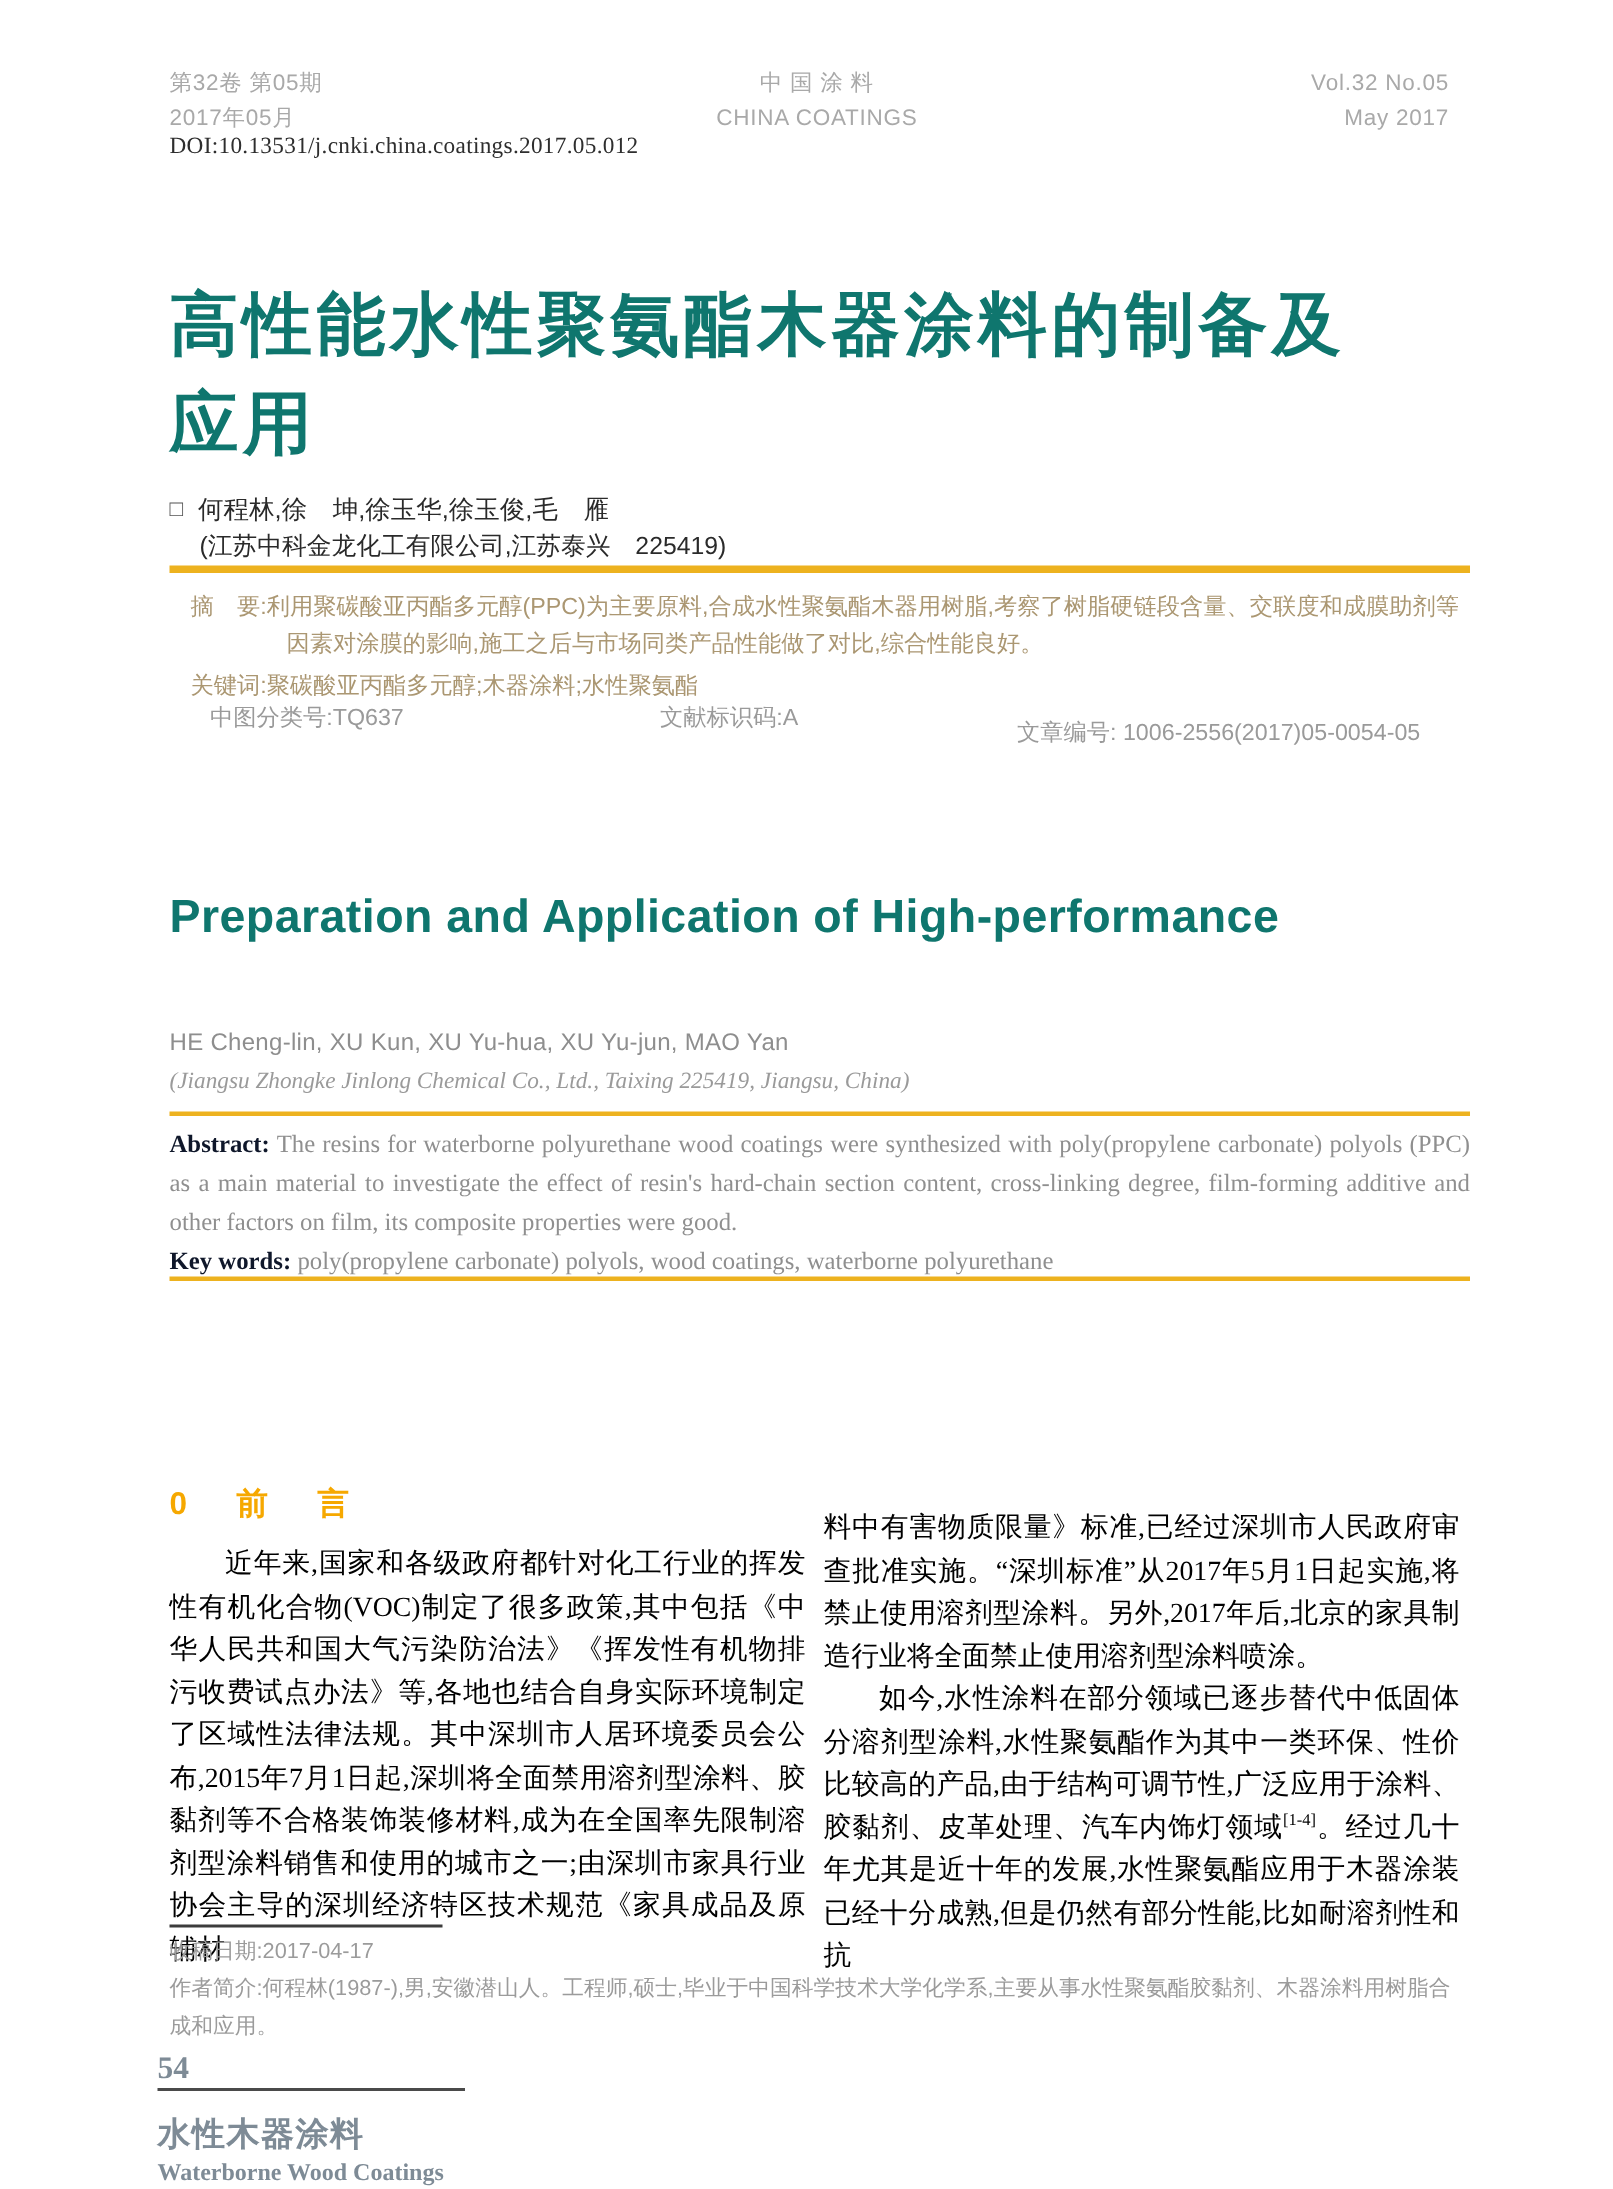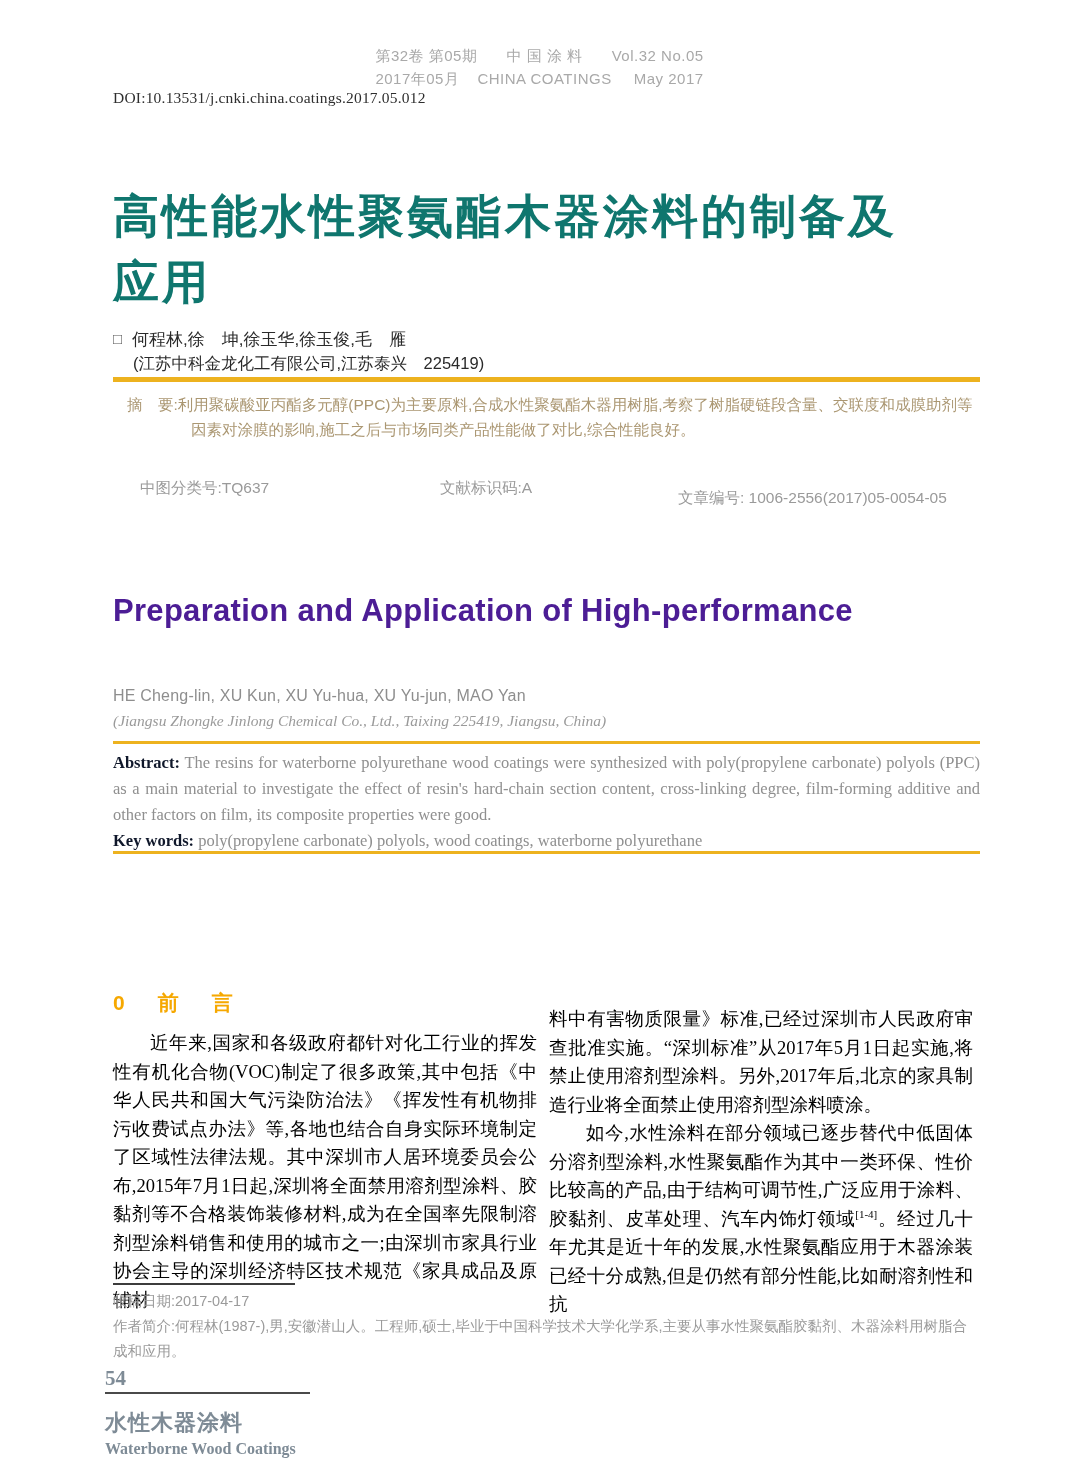"第32卷 第05期" .header { justify-content: center -> space-between }
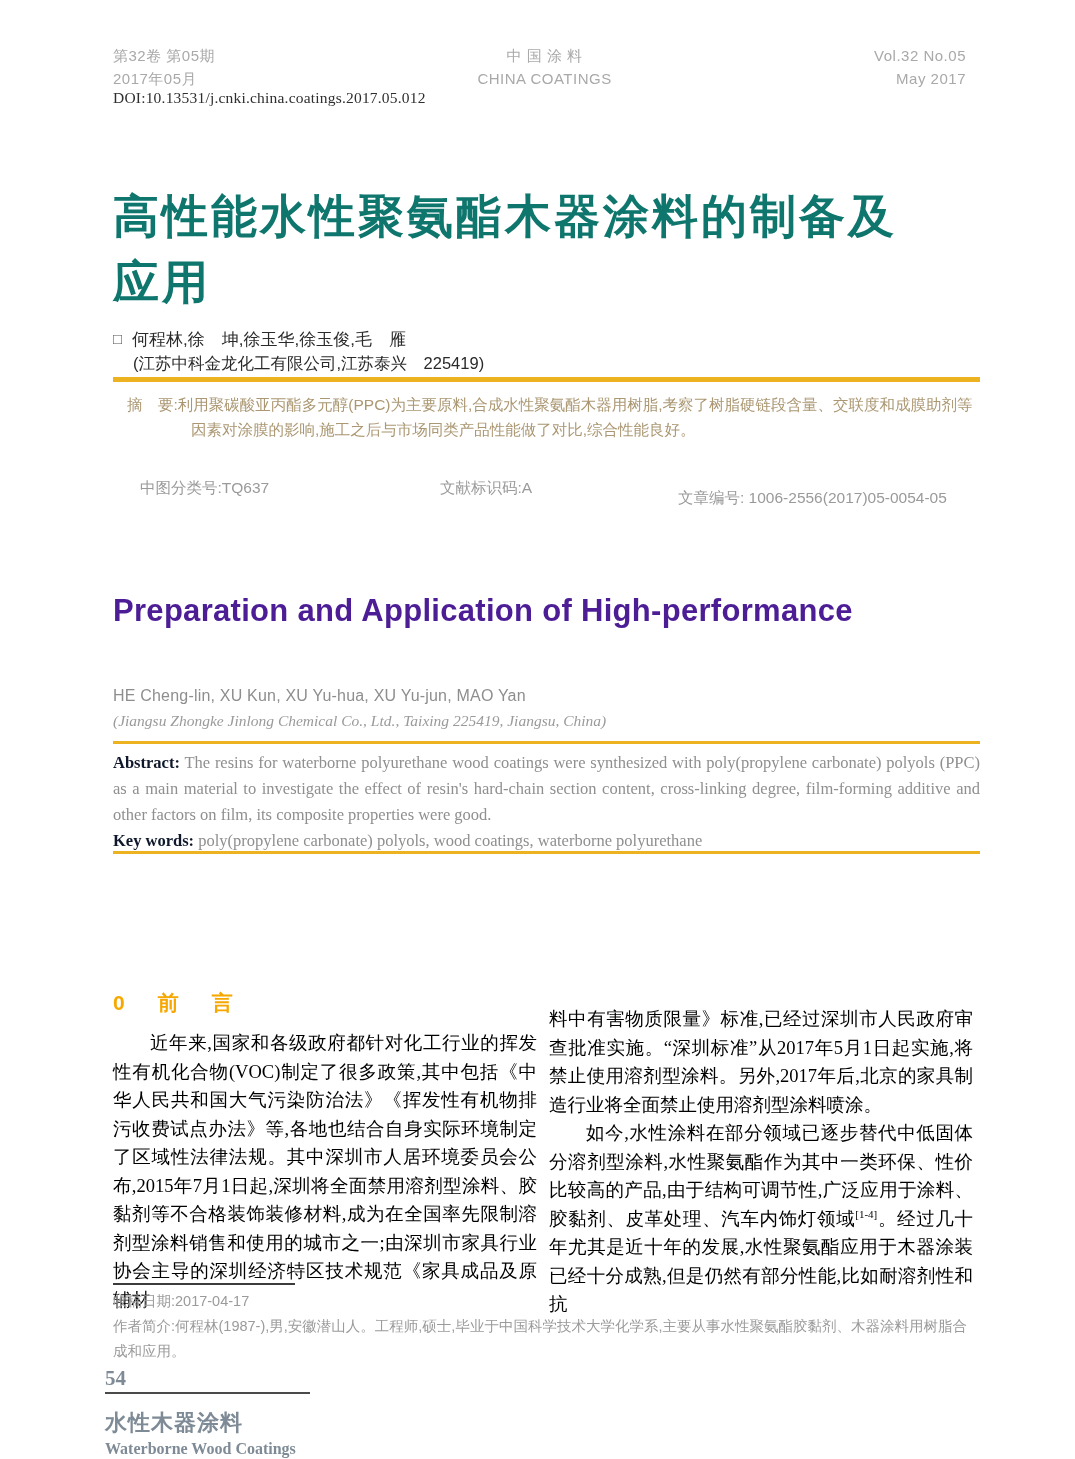"关键词:聚碳酸亚丙酯多元醇;木器涂料;水性聚氨酯" p.kw { html: none -> <p><span>关键词:</span><span>聚碳酸亚丙酯多元醇;木器涂料;水性聚氨酯</span></p> }
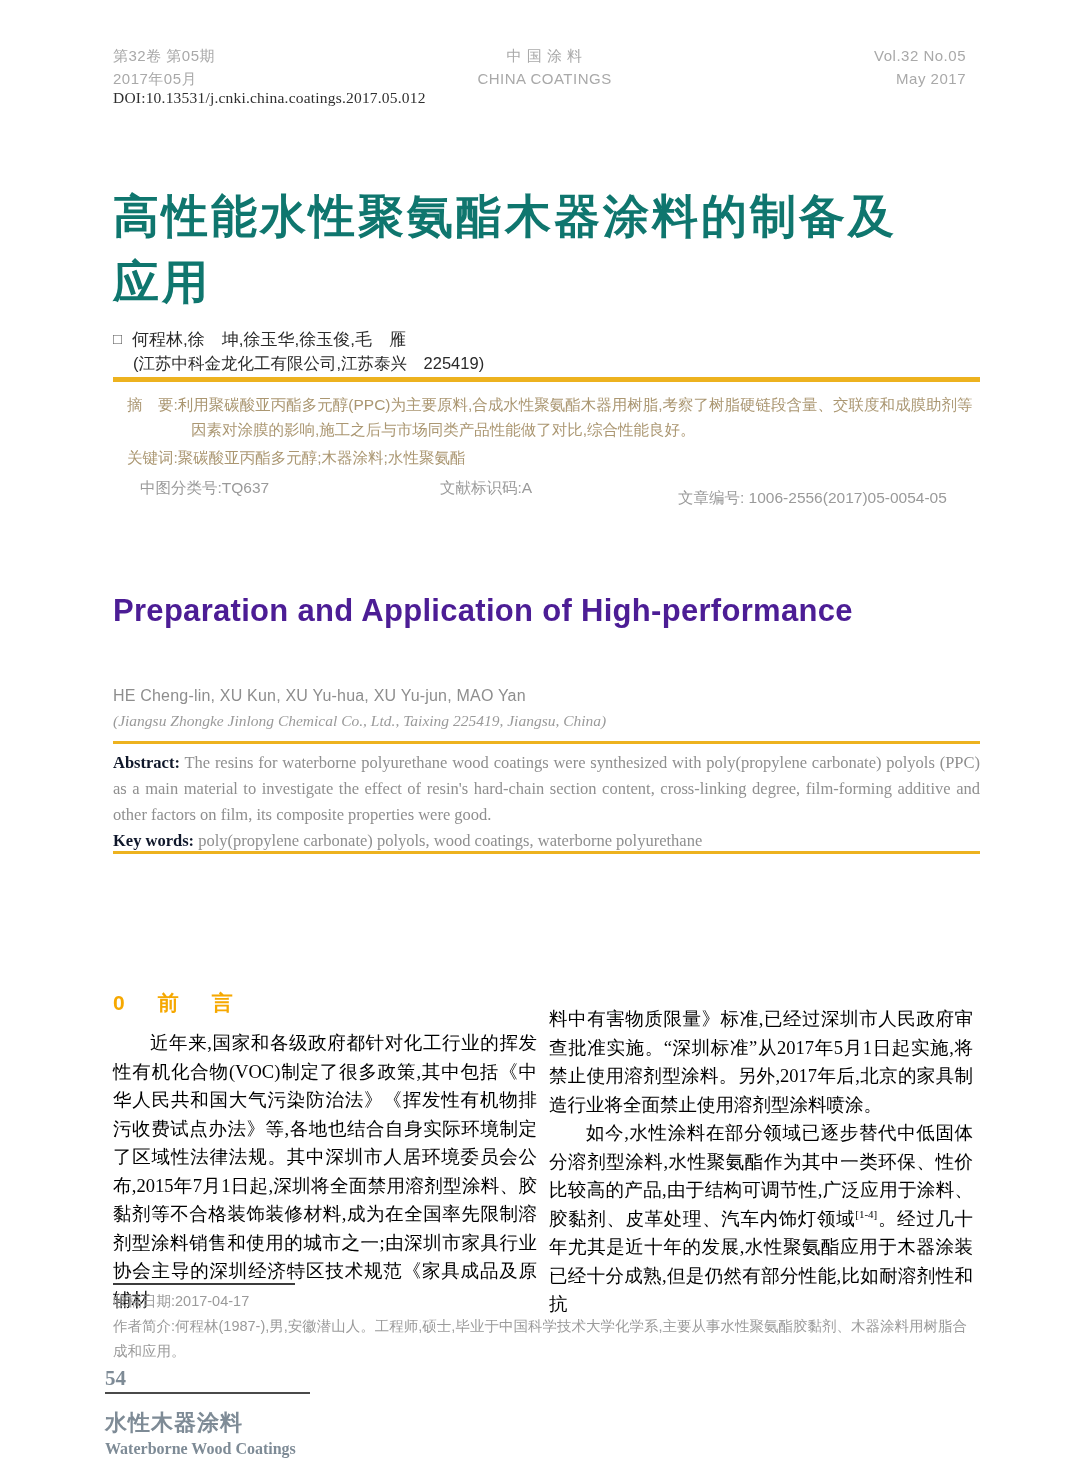"中图分类号:TQ637" .meta-row { top: 478px -> 468px }
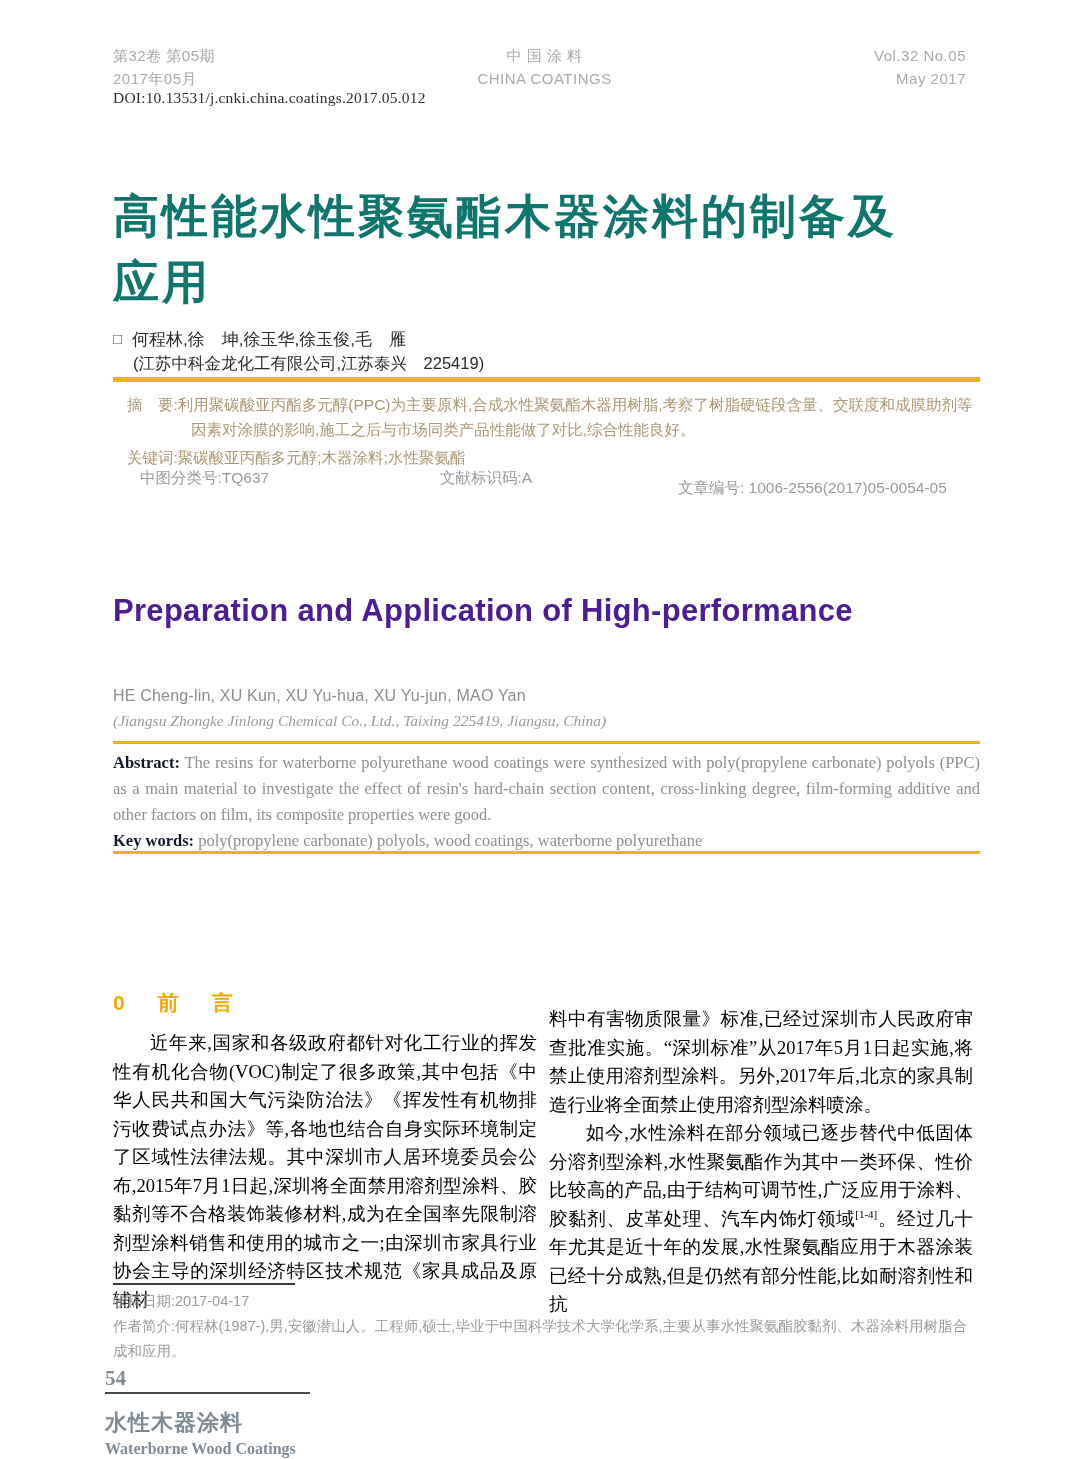"Preparation and Application of" .en-title { color: #4c1d95 -> #0f766e }
